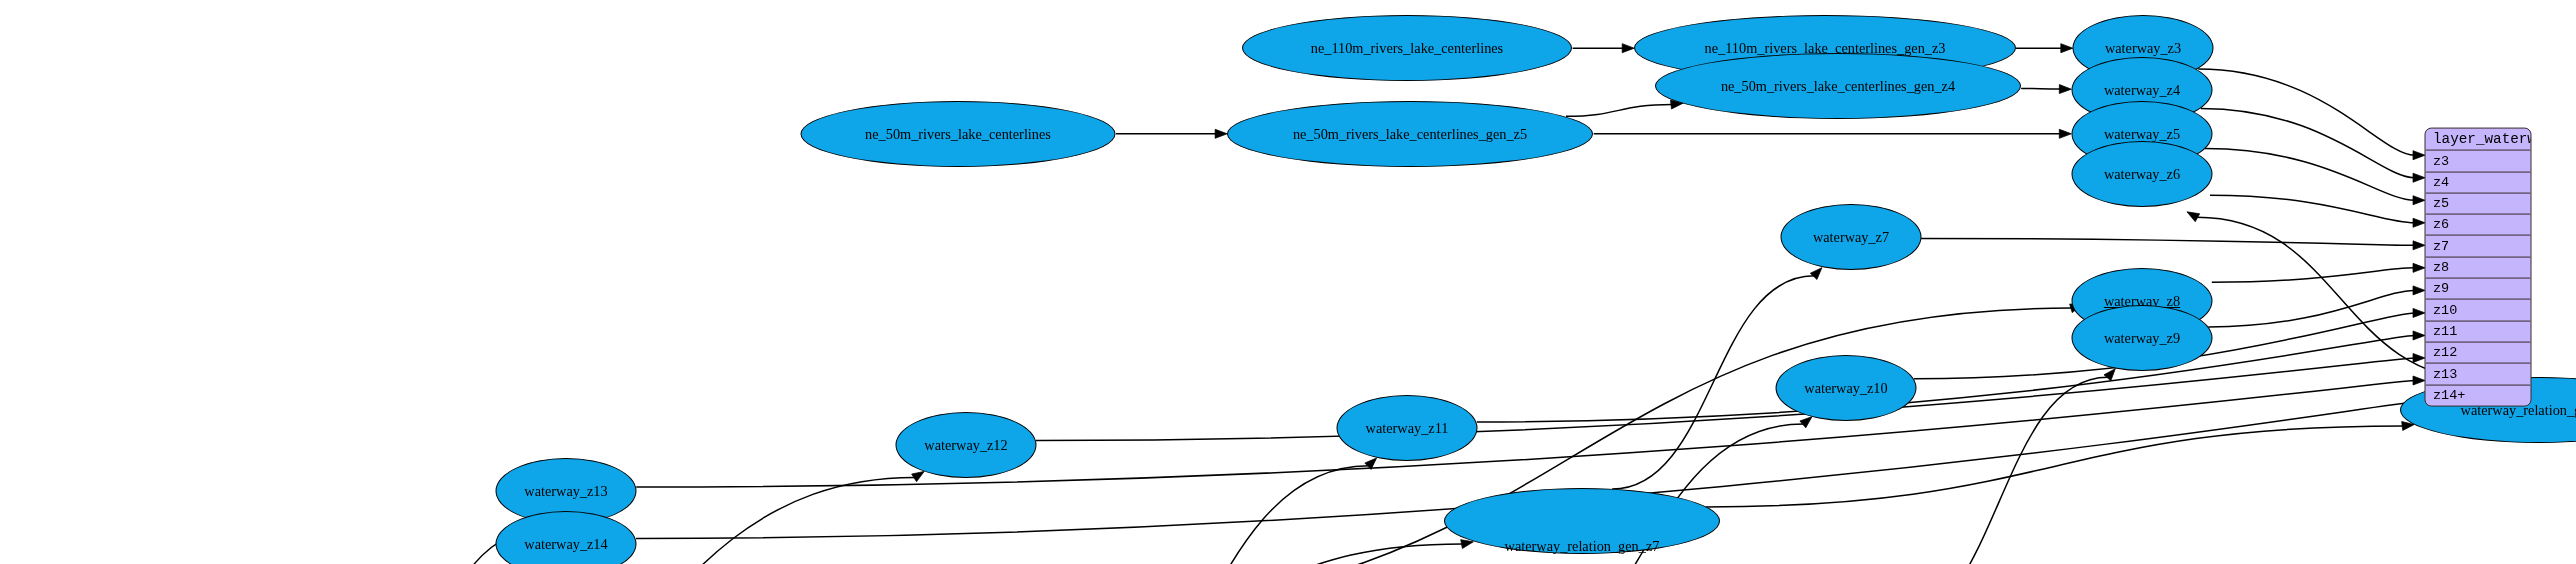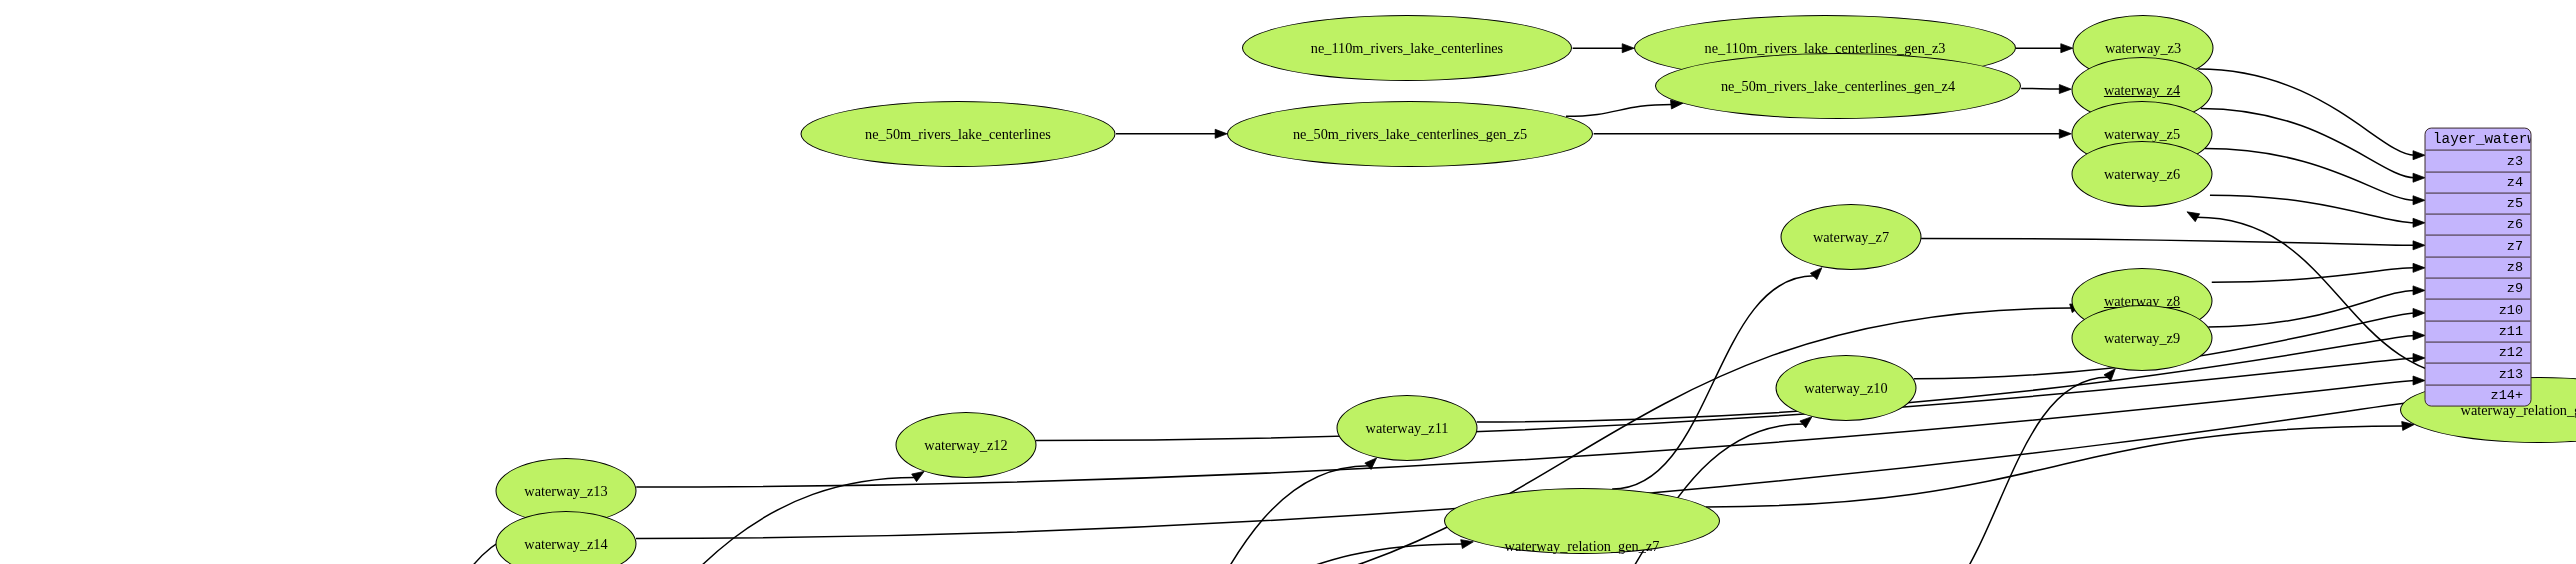"ne_110m_rivers_lake_centerlines" .node { background: #bef264 -> #0ea5e9 }
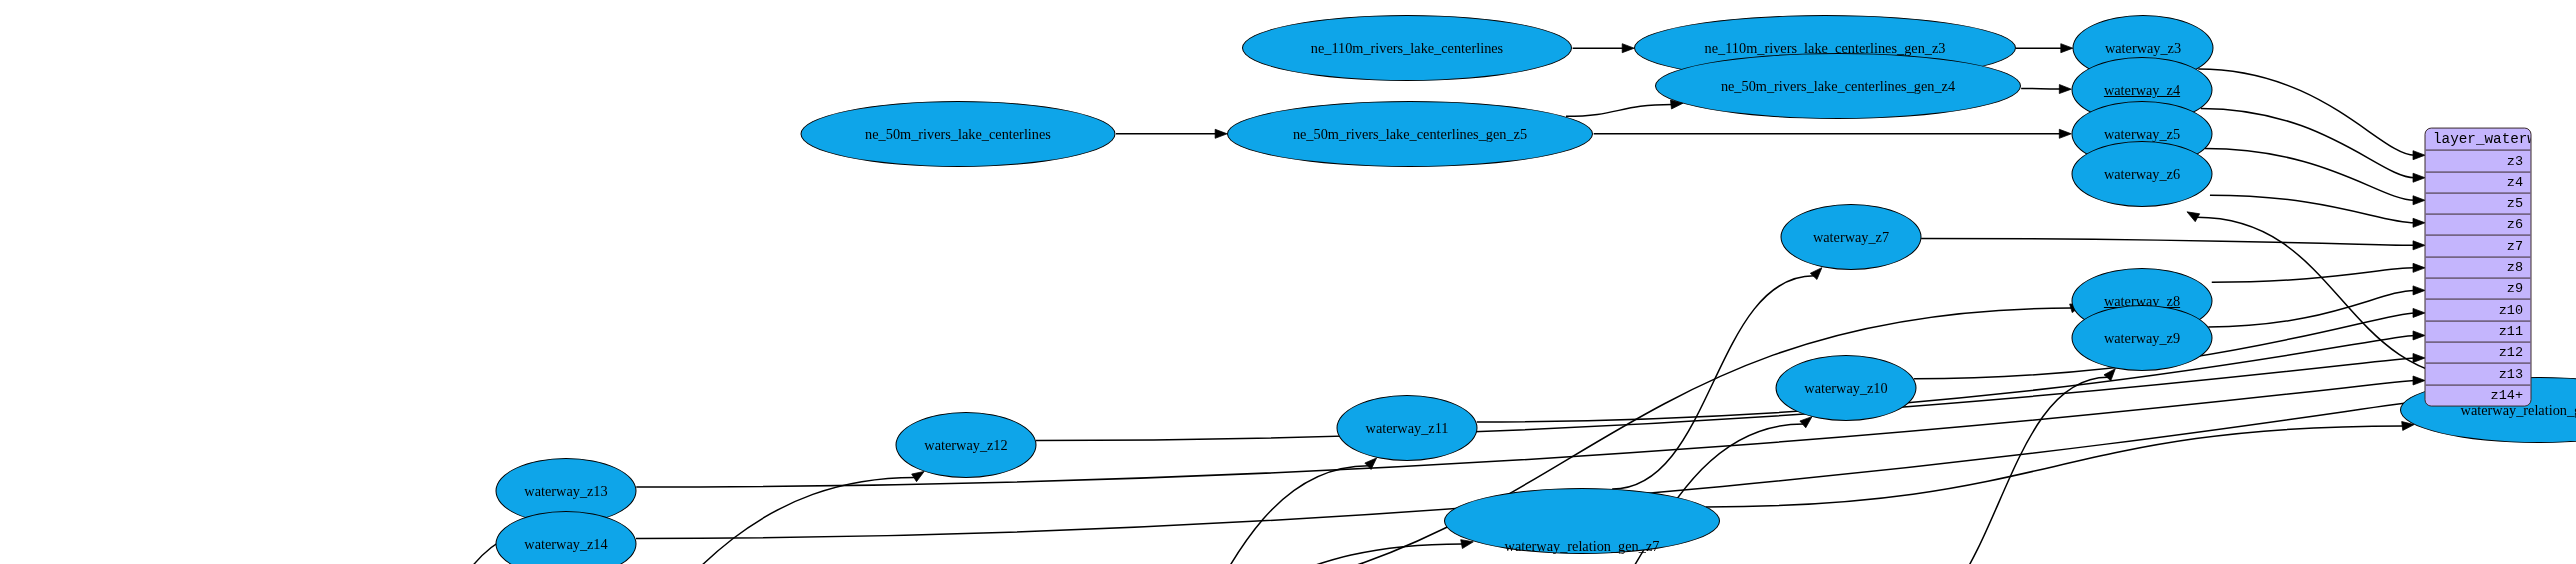"waterway_z4" div.node { text-decoration: underline -> none }
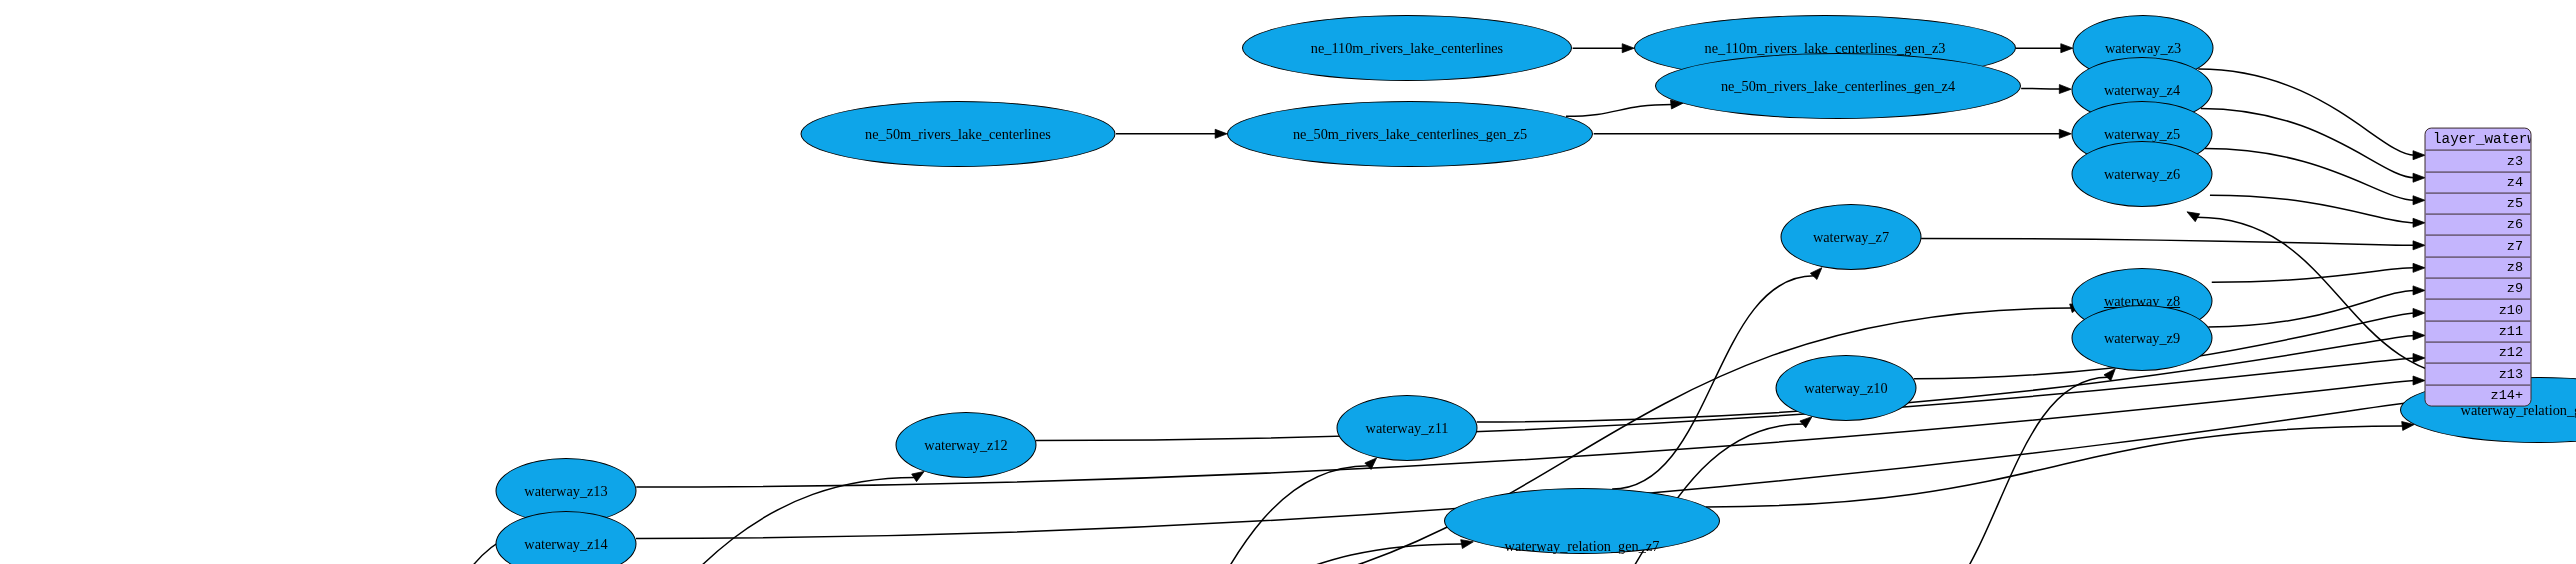"z3" .layer-row { text-align: right -> left }
